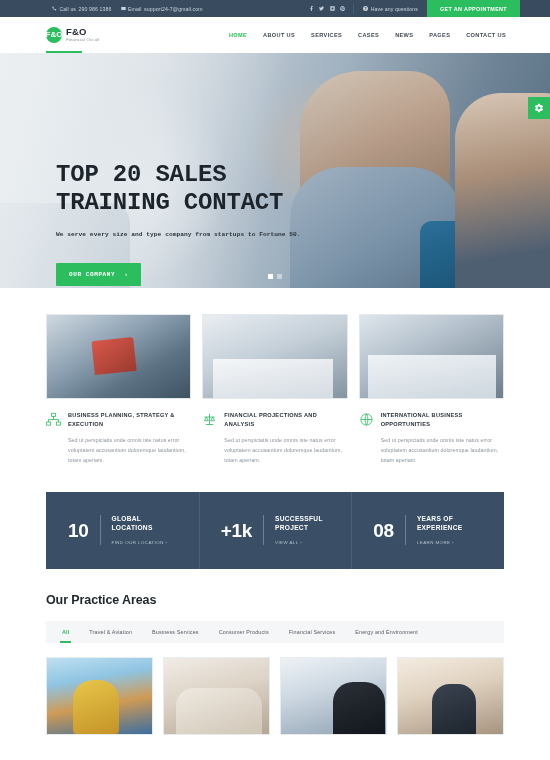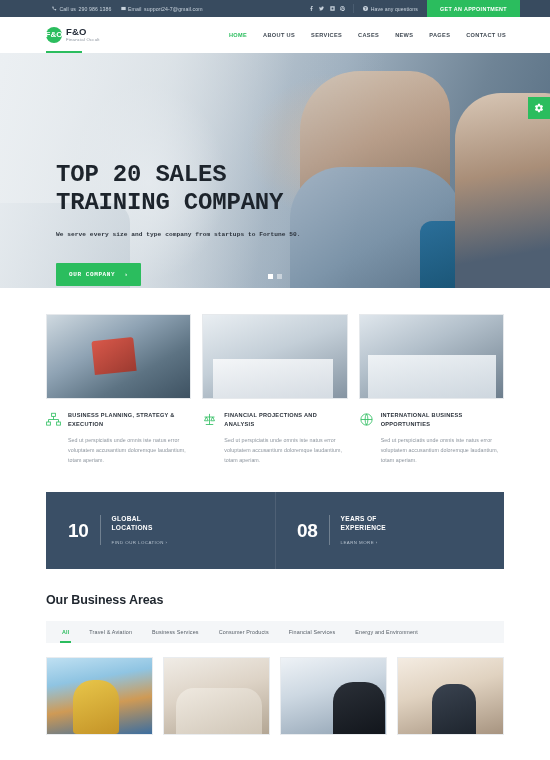"TRAINING COMPANY" div.hero-title { text: COMPANY -> CONTACT }
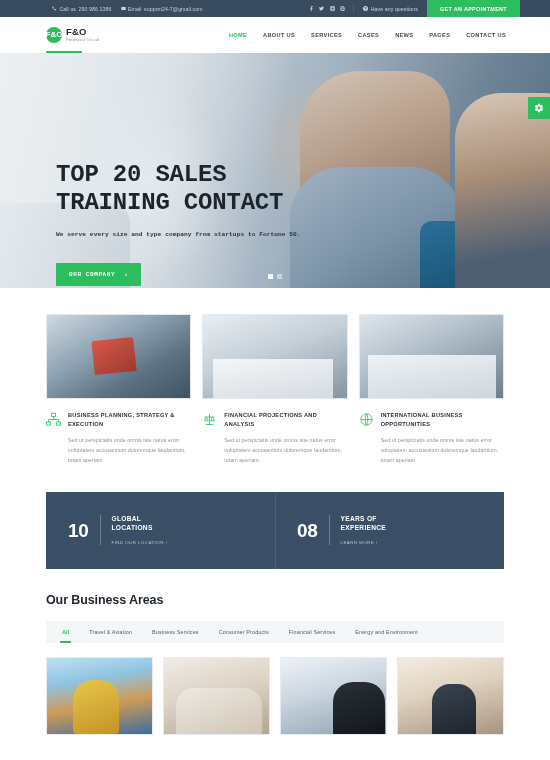"+1k" div.stat { html: none -> <div> <div>+1k</div> <div></div> <div> <div>SUCCESSFUL</div> <div>PROJECT</div> <div>VIEW ALL ›</div> </div> </div> }
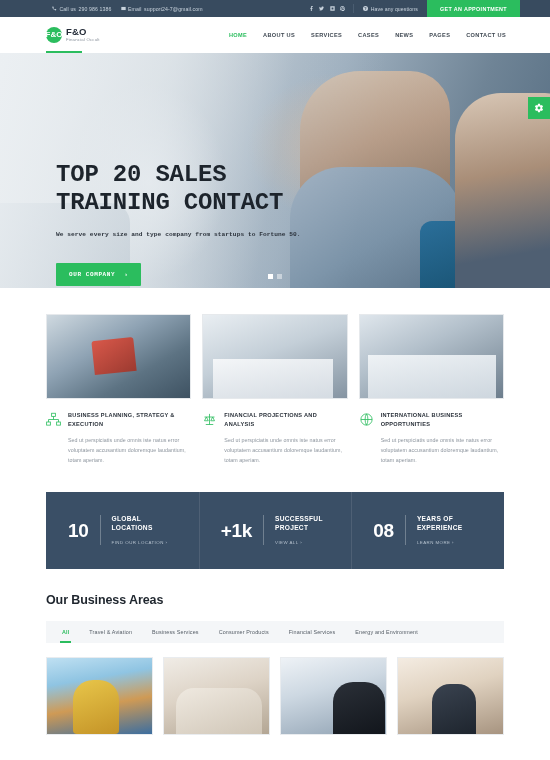"Our Business Areas" div.practice-title { text: Business -> Practice }
